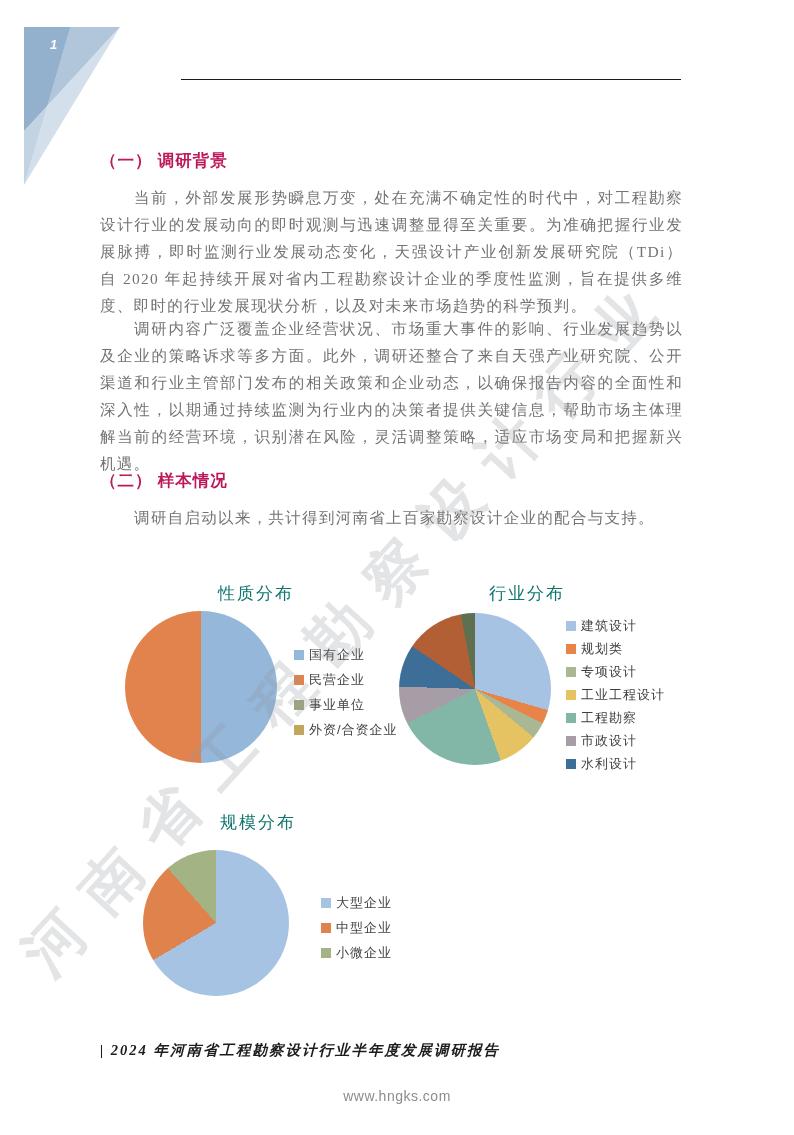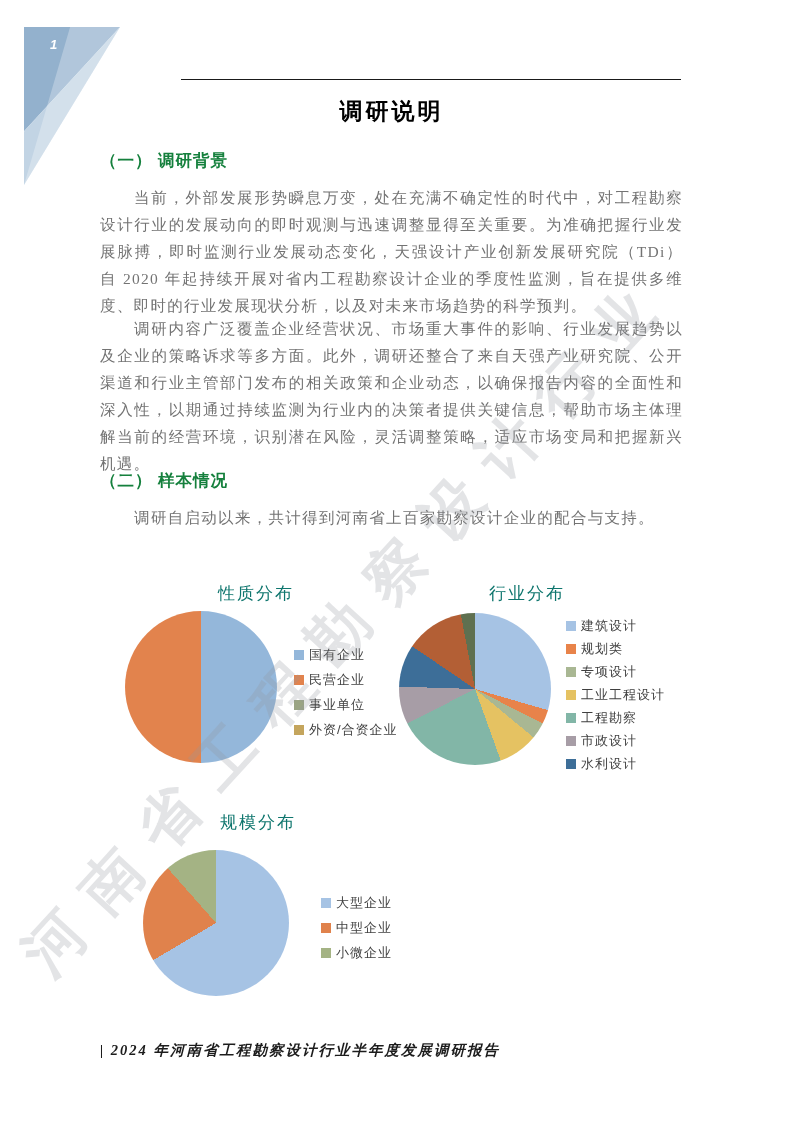"调研说明" h1.doc-title { html: <h1>调研说明</h1> -> none }
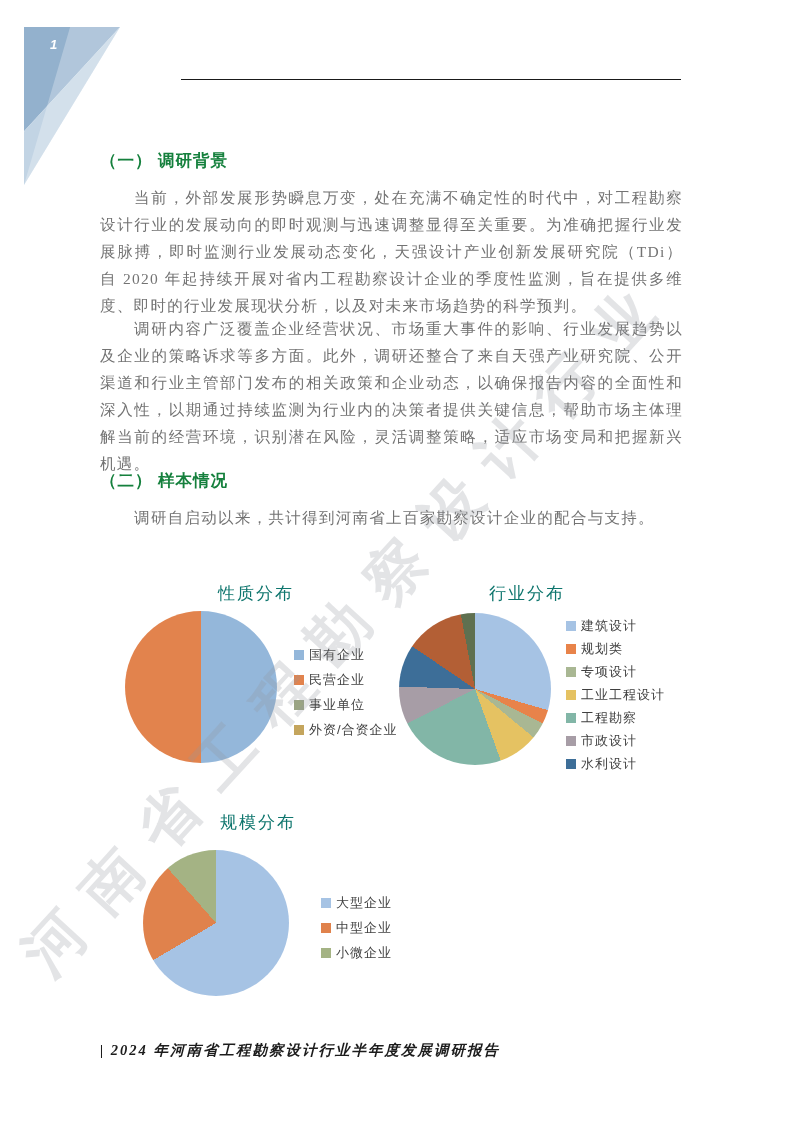"（一） 调研背景" .sec-heading { color: #15803d -> #be185d; font-family: Liberation Sans, sans-serif -> Liberation Serif, serif }
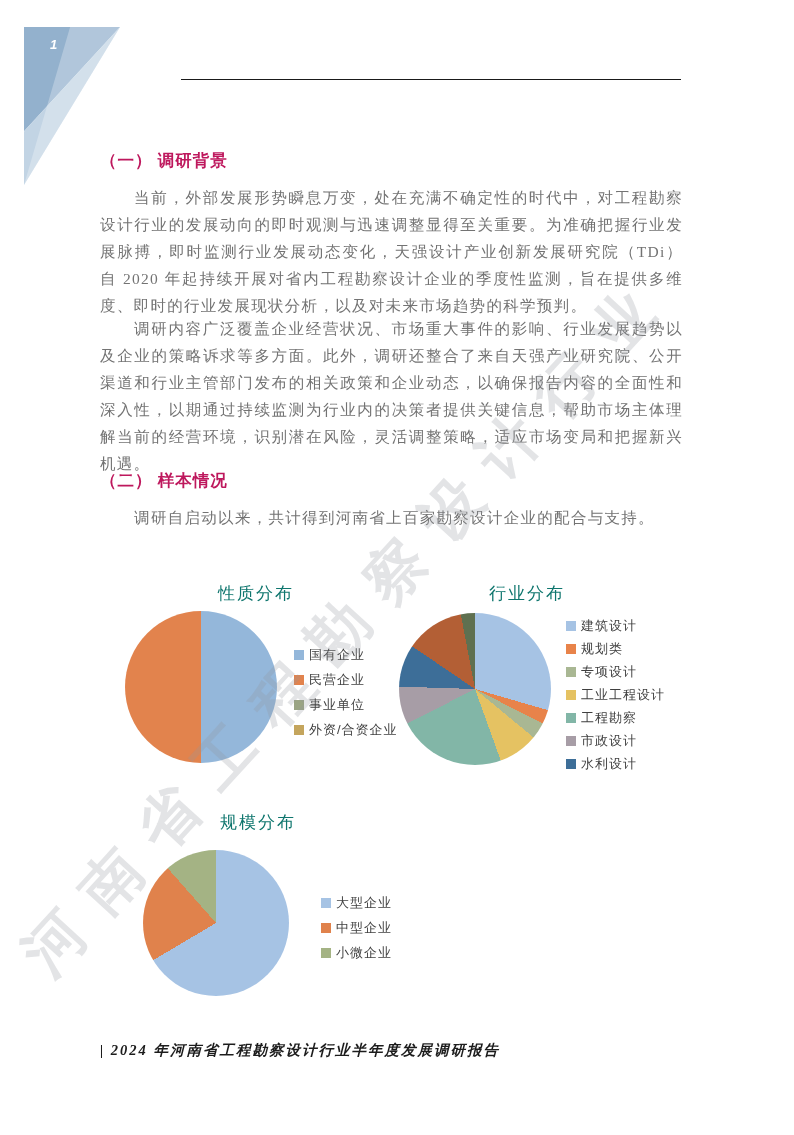"www.hngks.com" div.site-url { html: none -> <div>www.hngks.com</div> }
